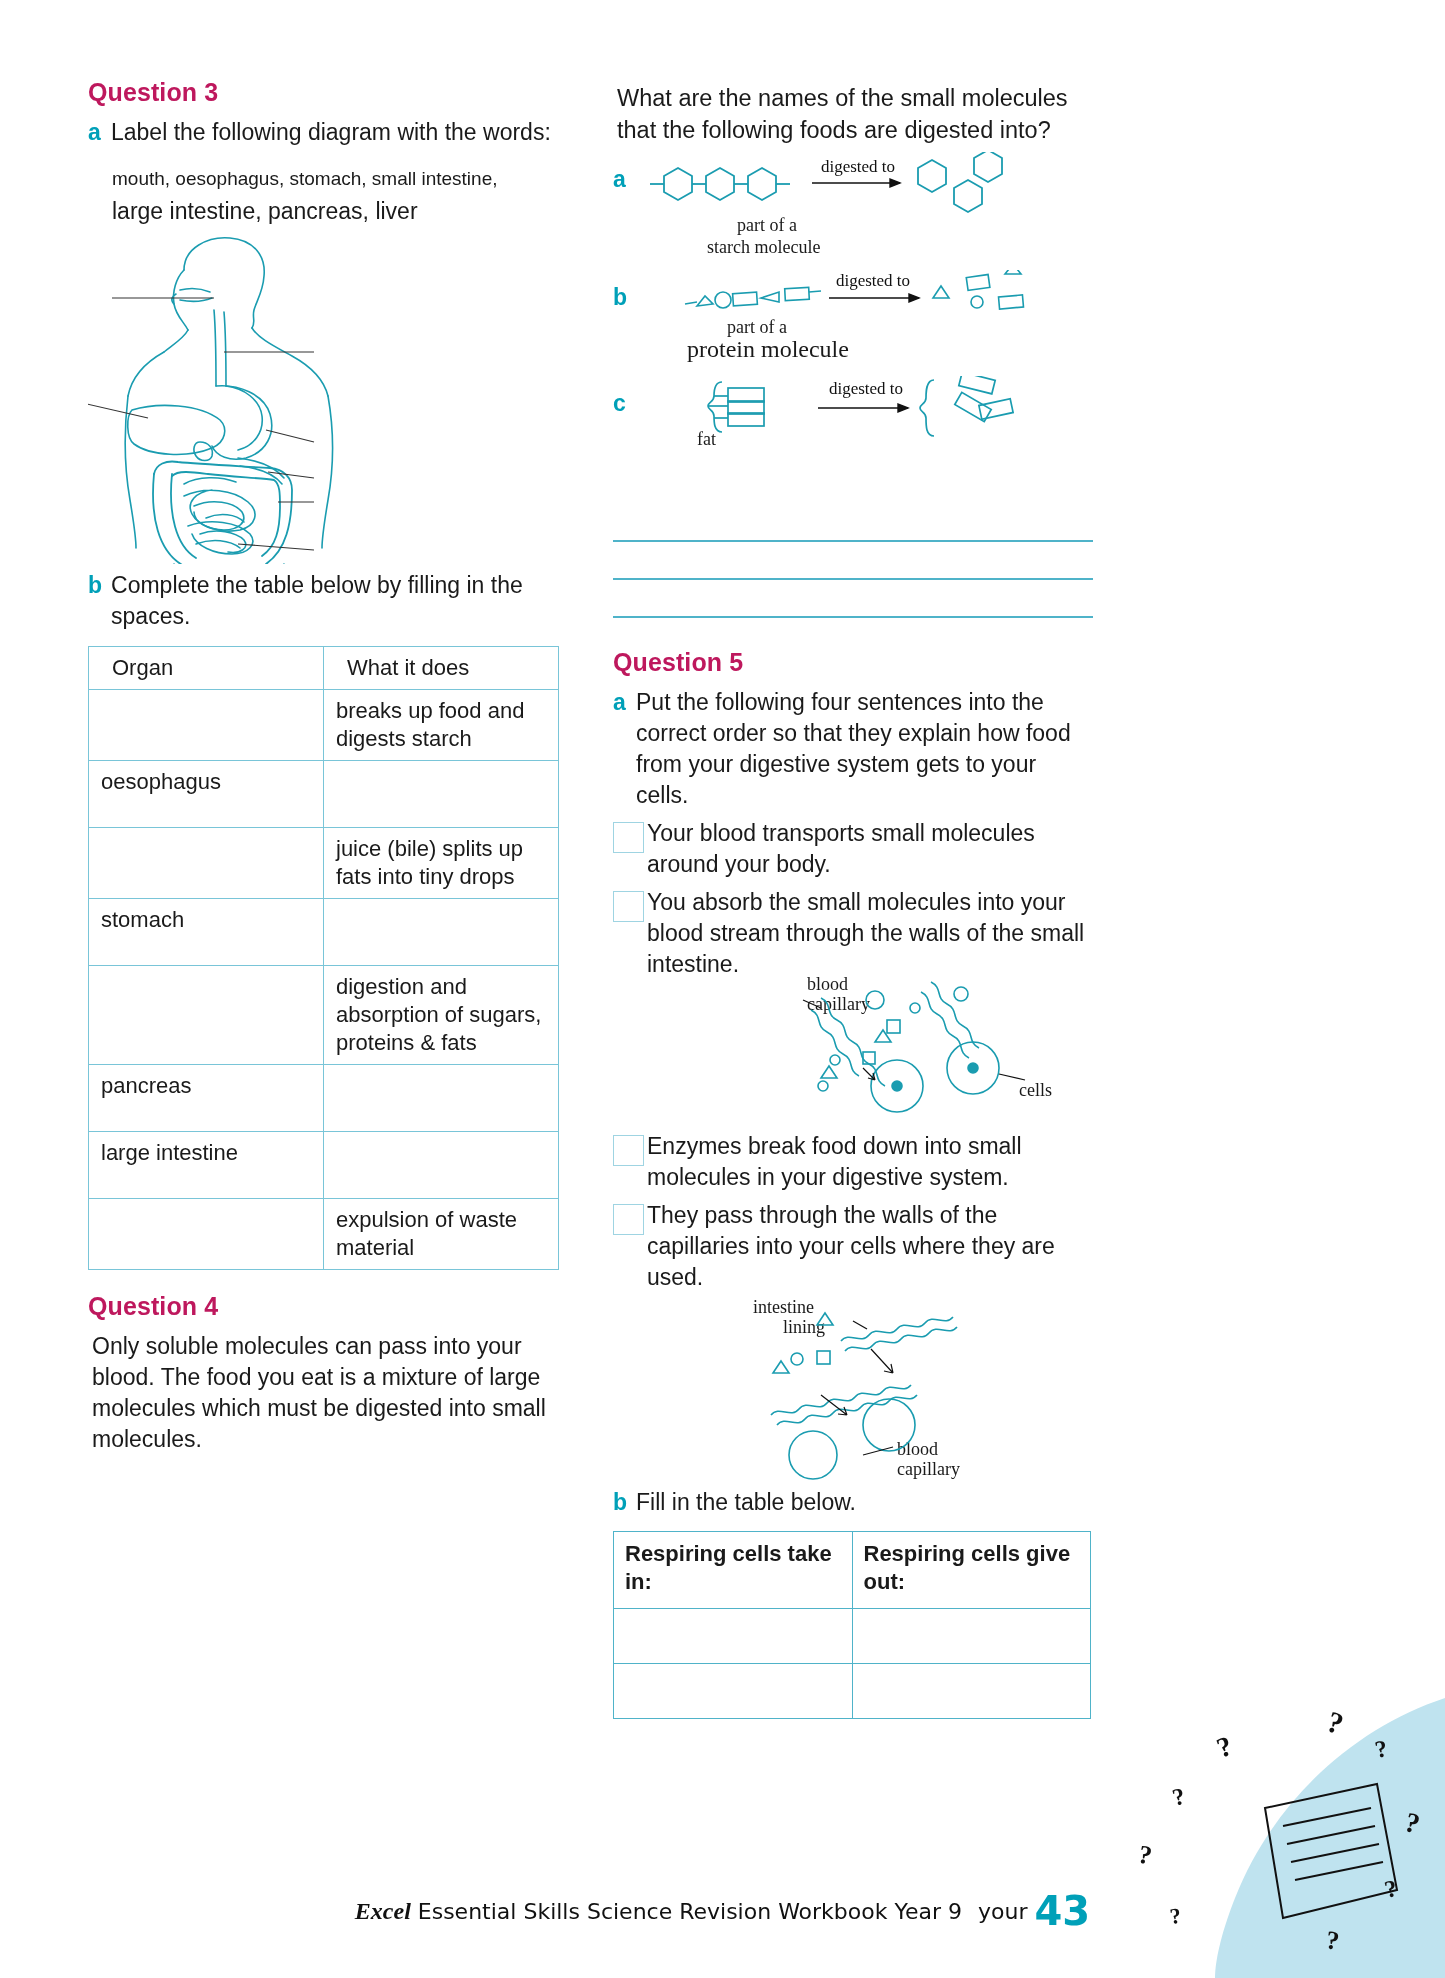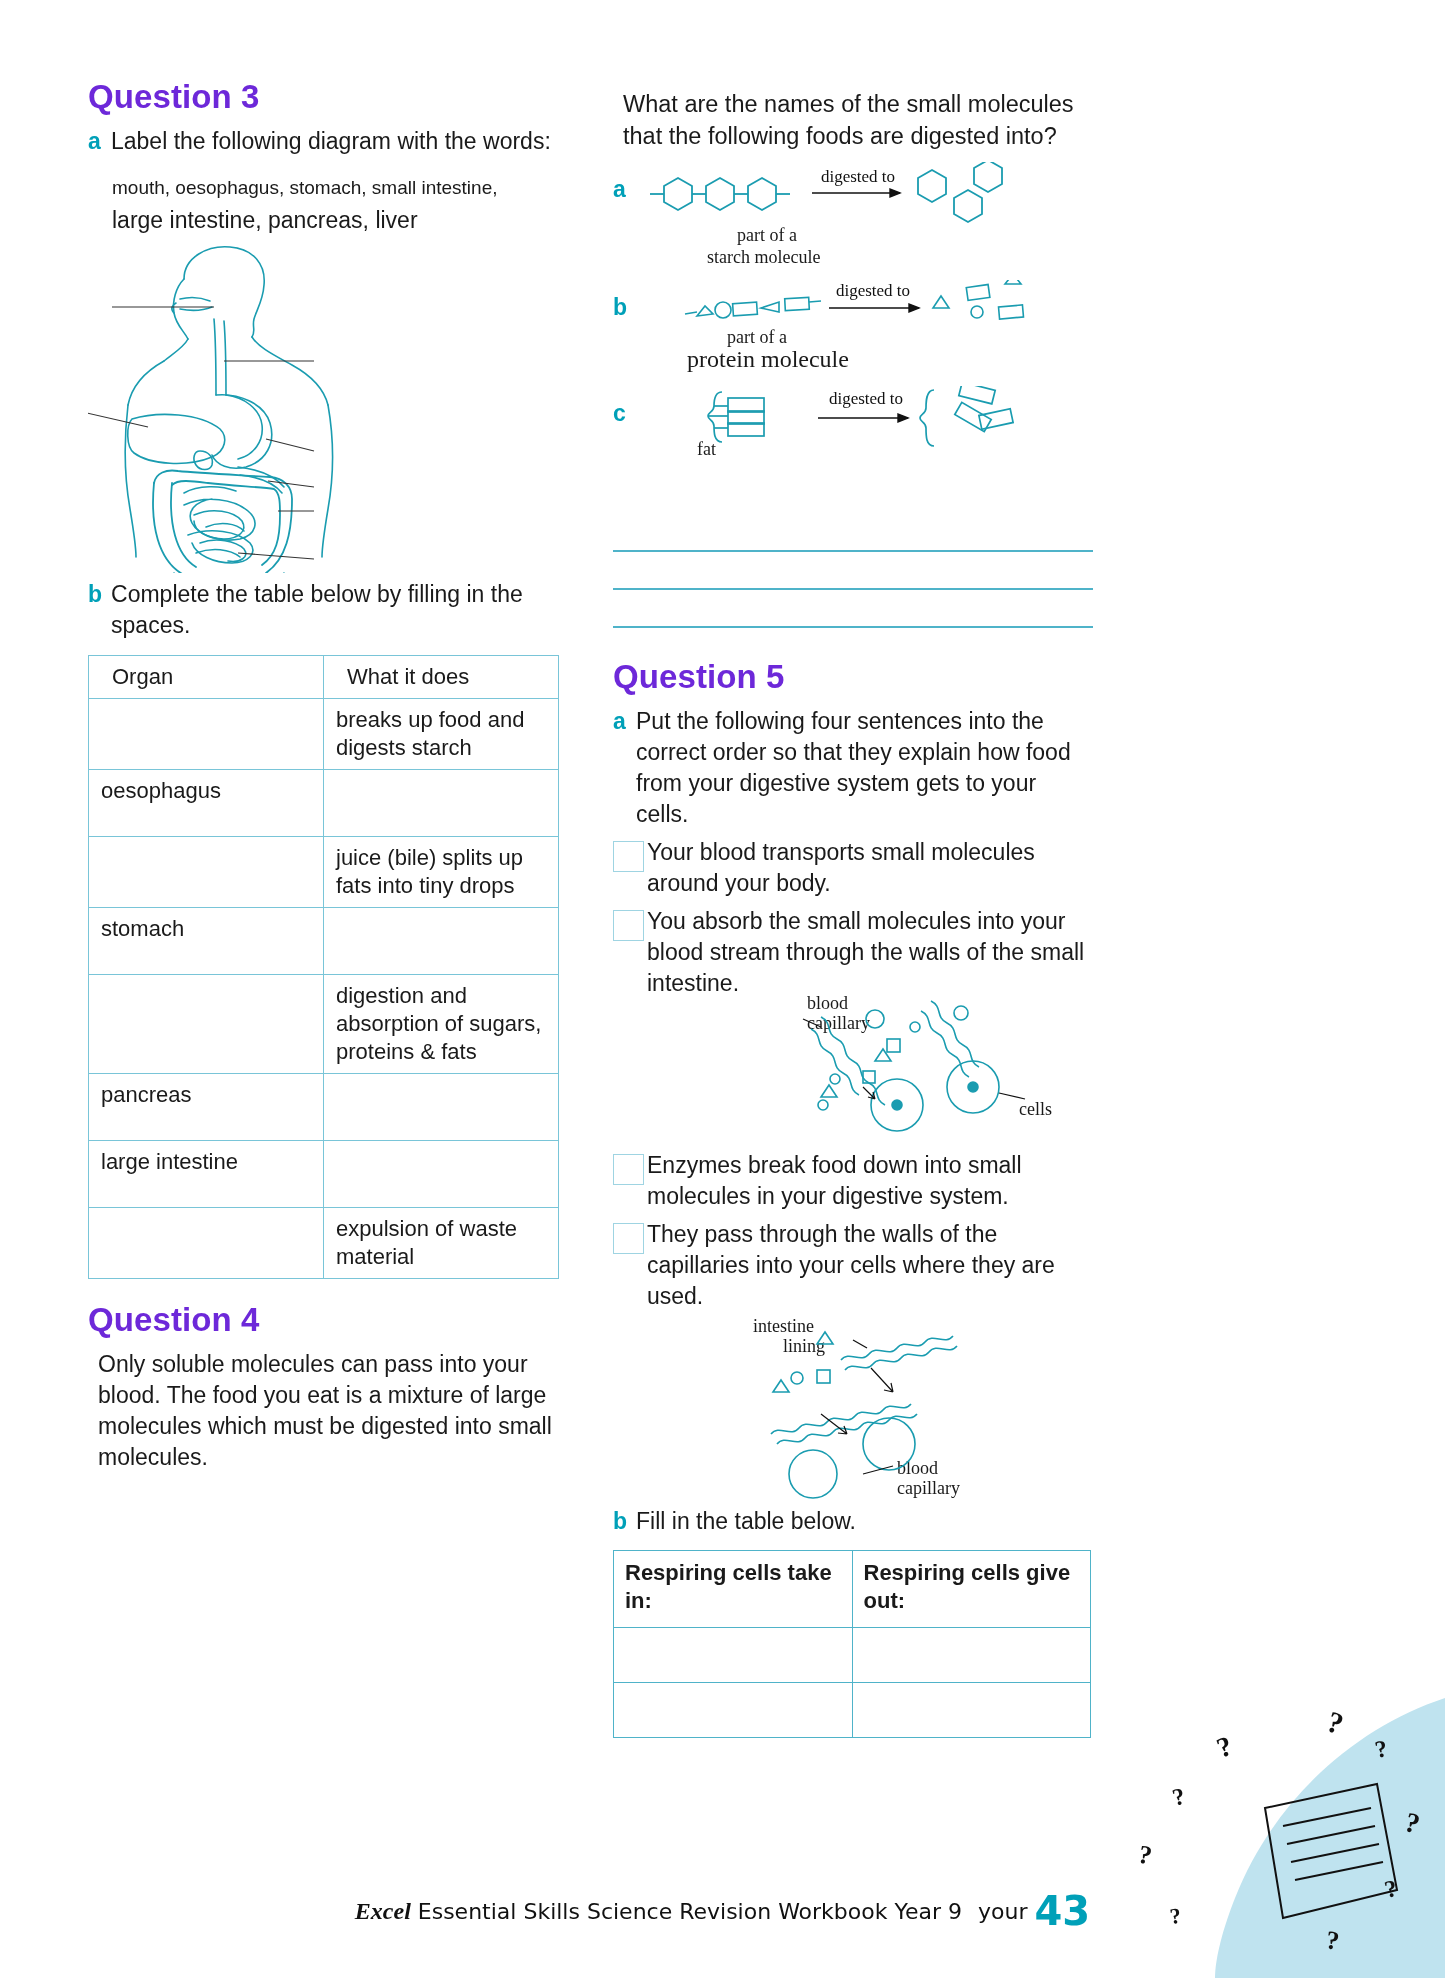"Question 3" .q-heading { color: #6d28d9 -> #be185d; font-size: 33px -> 25px }
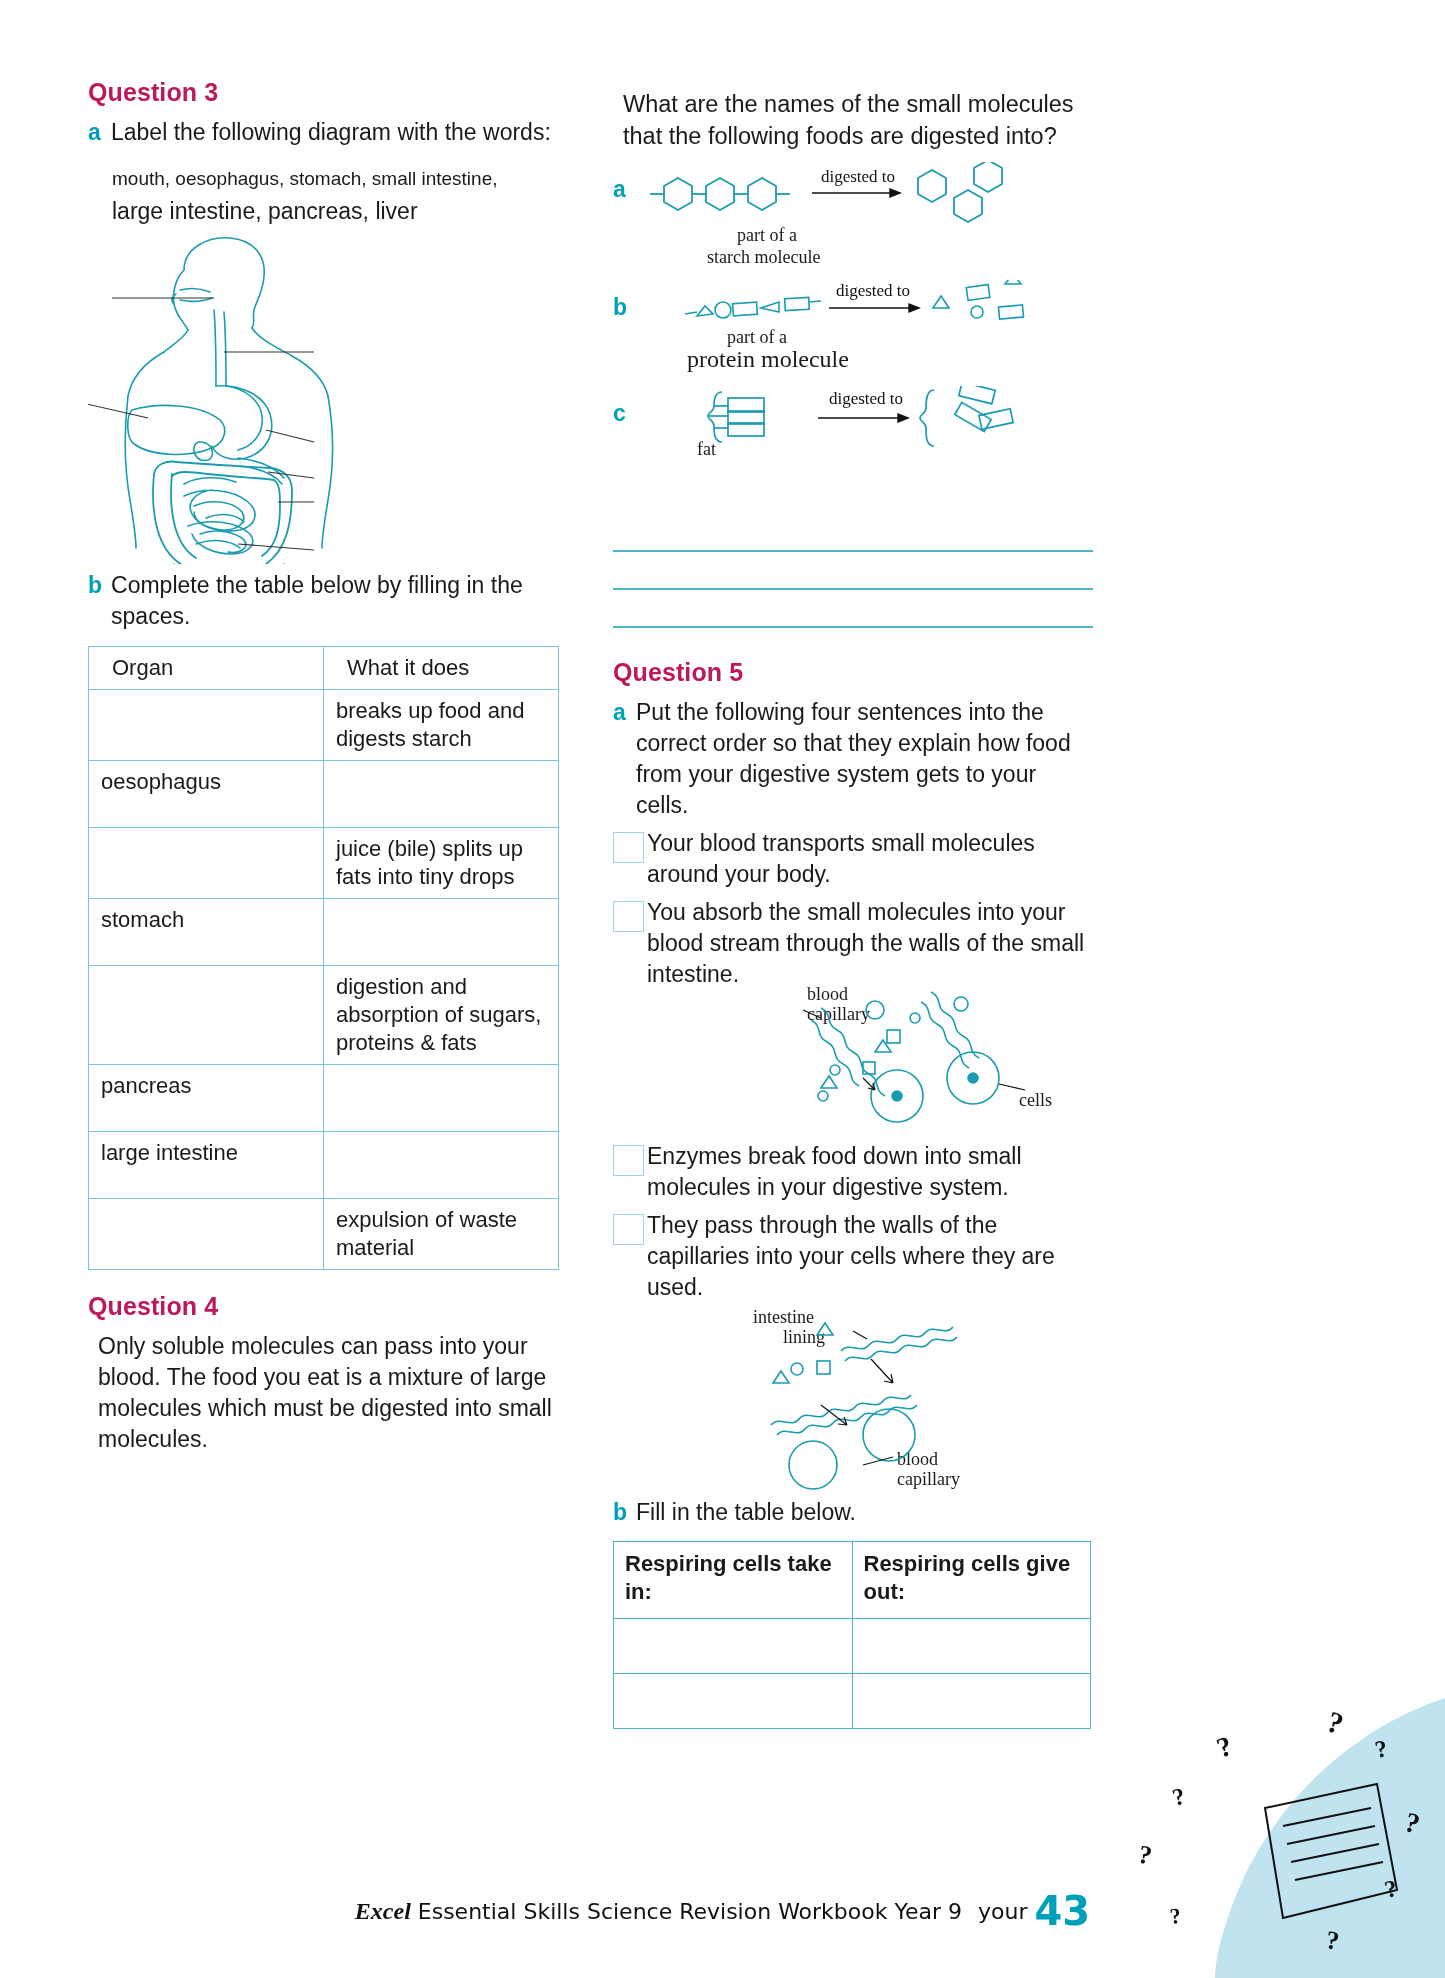"What are the names of" .body-text { margin: 10px -> 4px }
